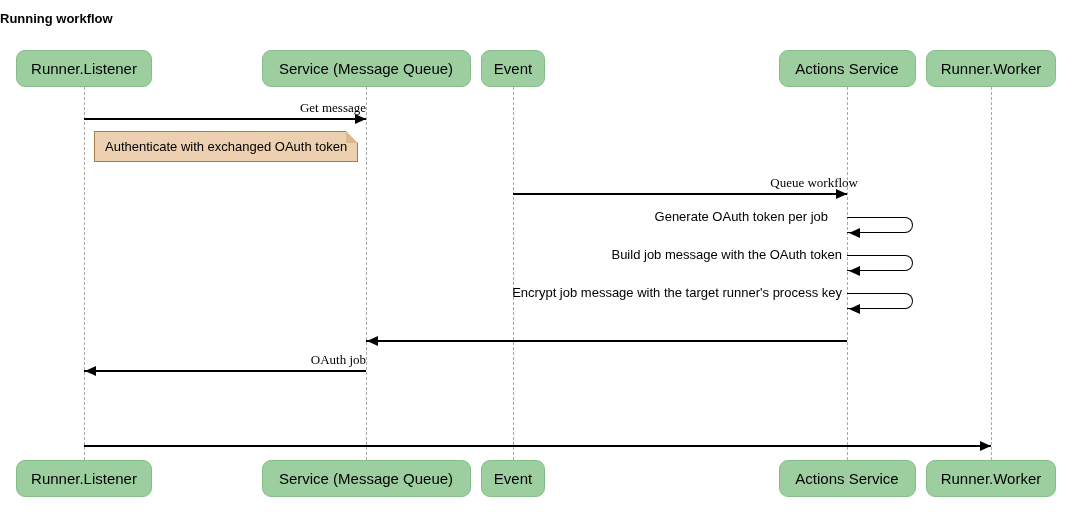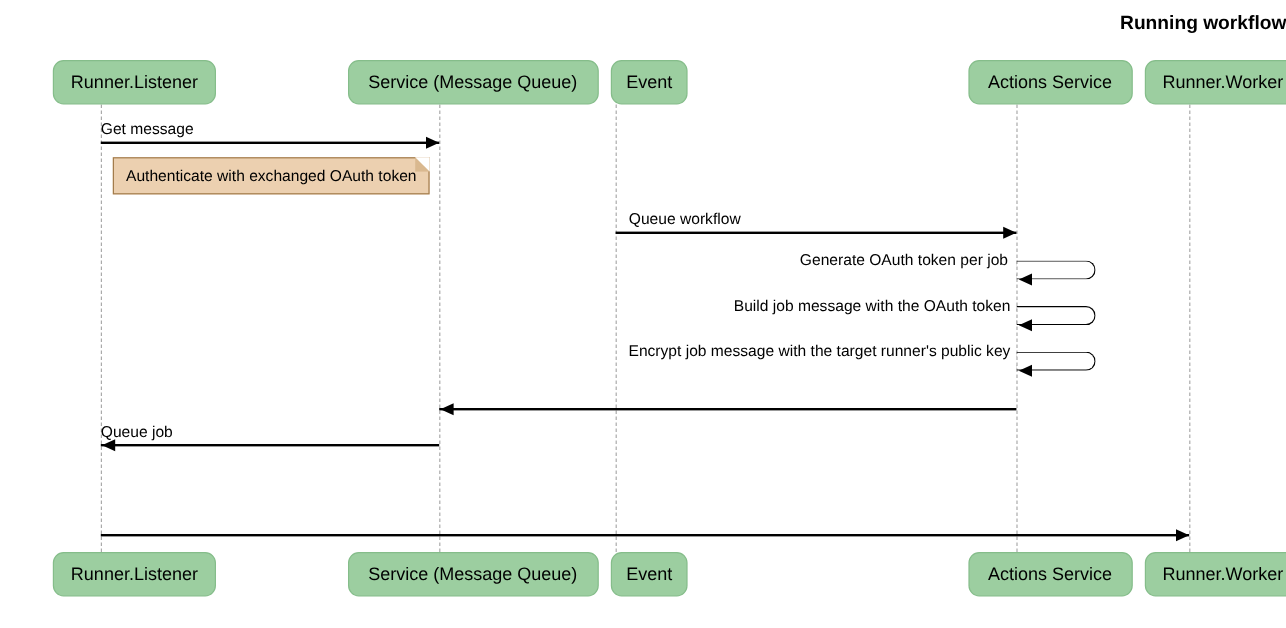"Running workflow" .title { font-size: 16px -> 13px; text-align: right -> left }
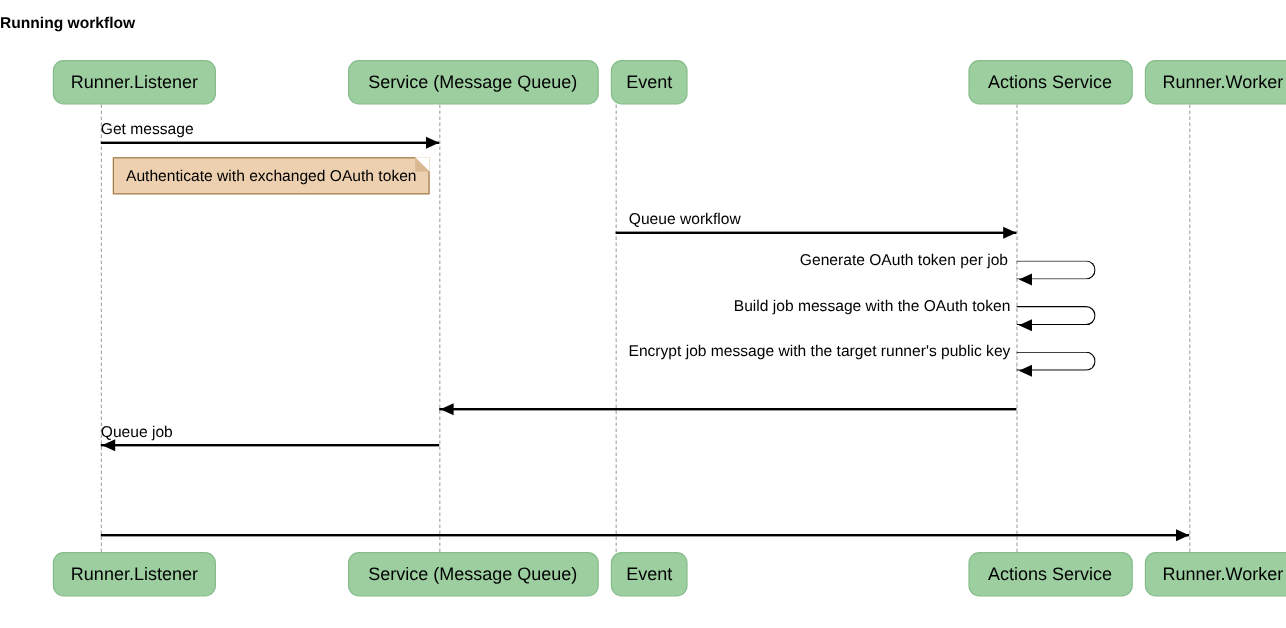"Runner.Listener" .actor-box { margin-left: 28px -> none }
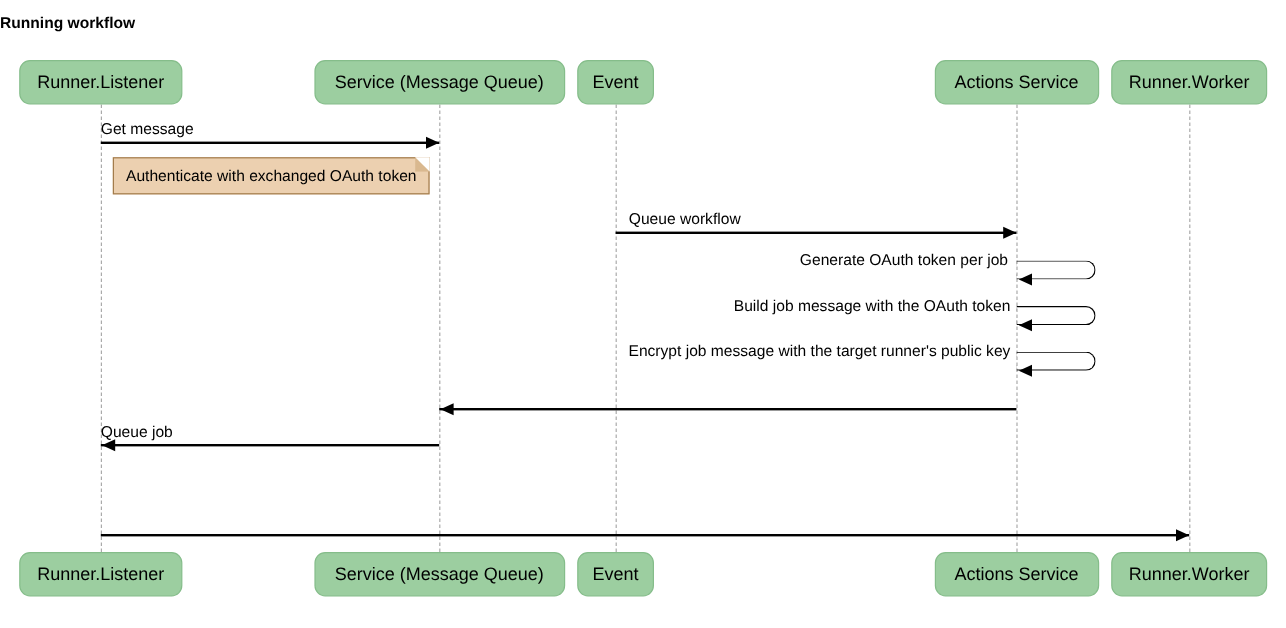"Get message" .mlabel { font-family: none -> Liberation Serif, serif; text-align: left -> right }
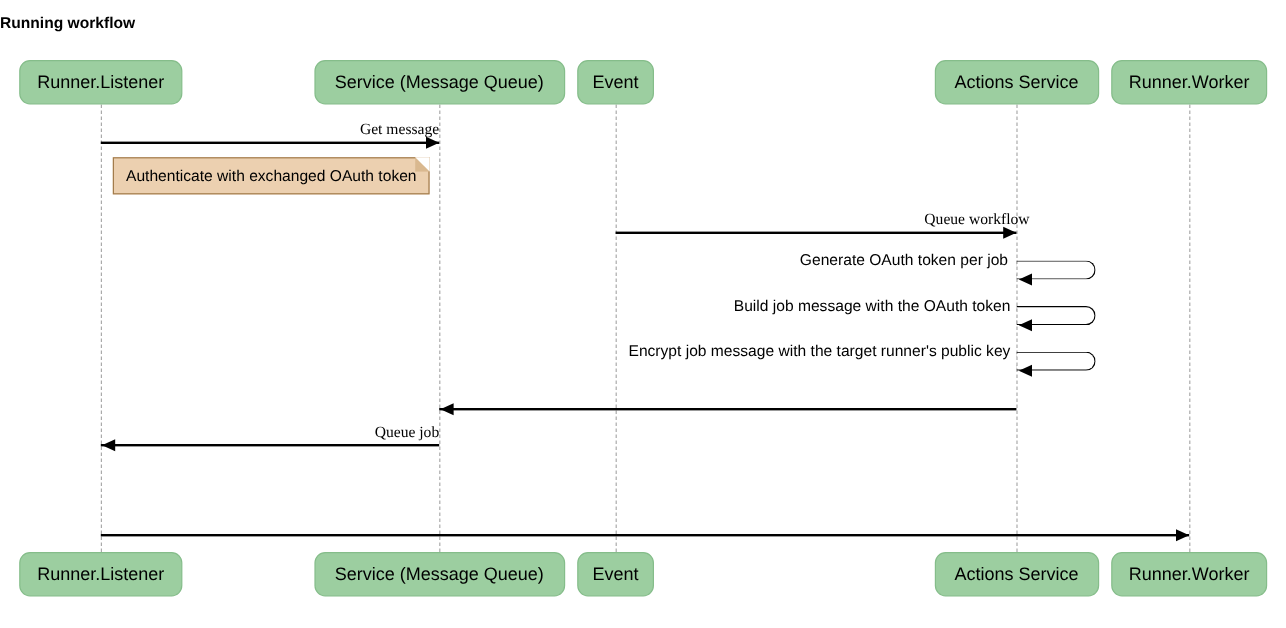"Generate OAuth token per job" div.slabel { right: 232px -> 244px }
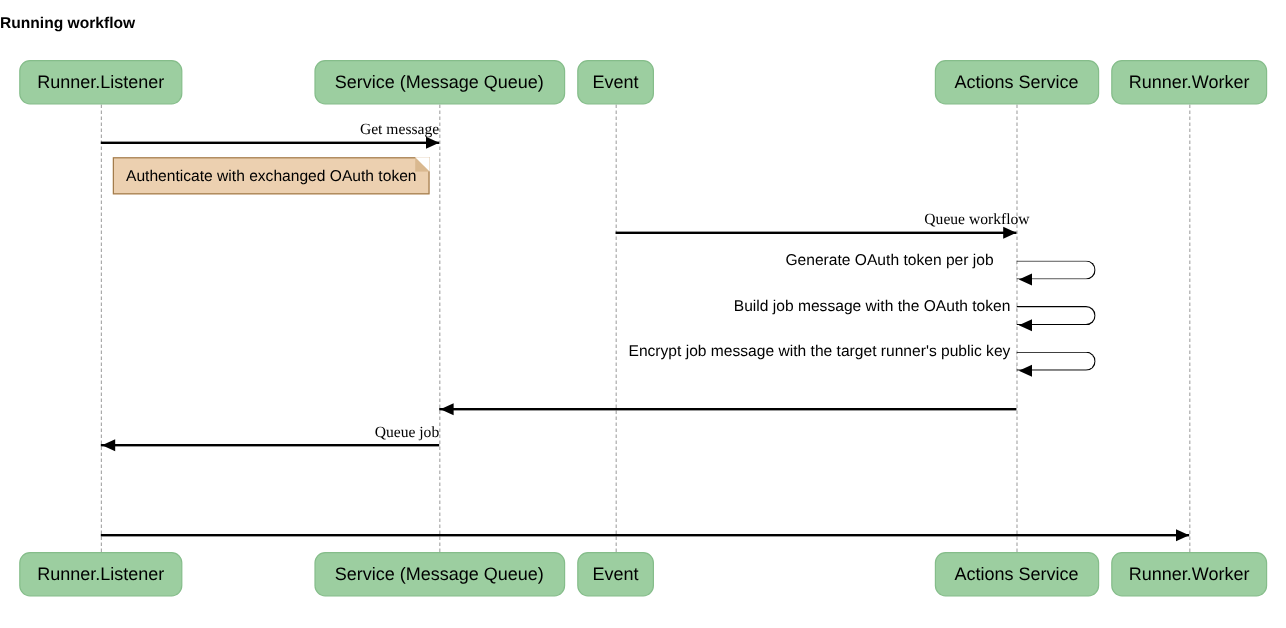"Encrypt job message with the" div.slabel { text: public -> process }
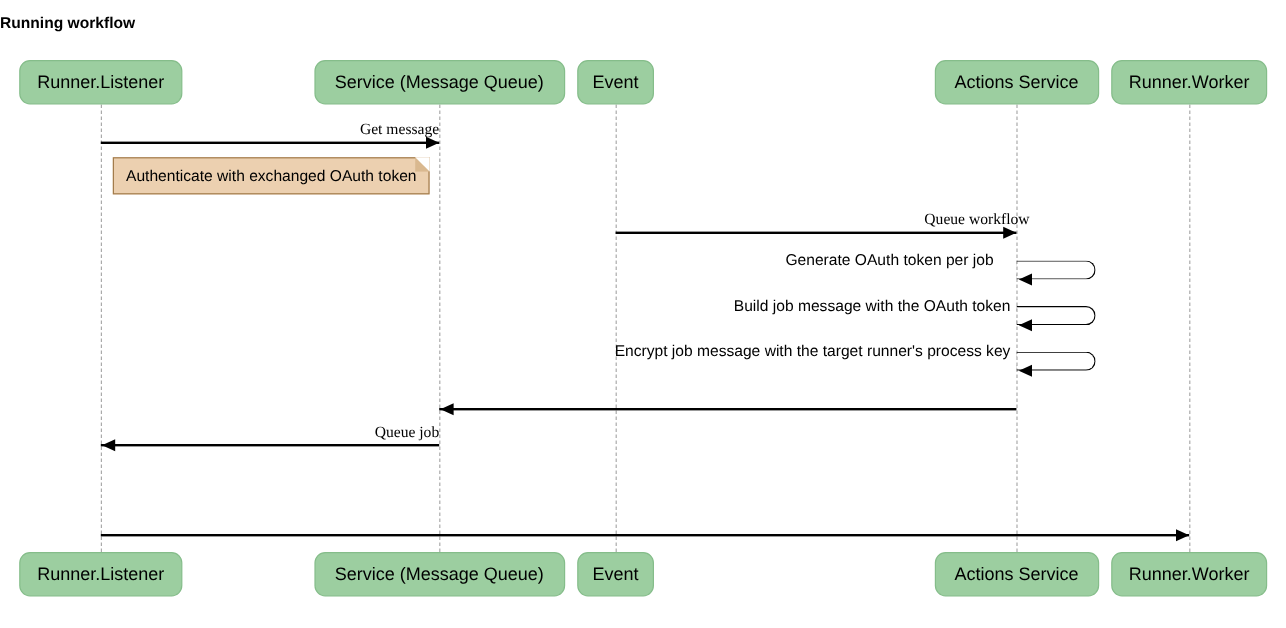"Queue job" div.mlabel { text: Queue -> OAuth }
